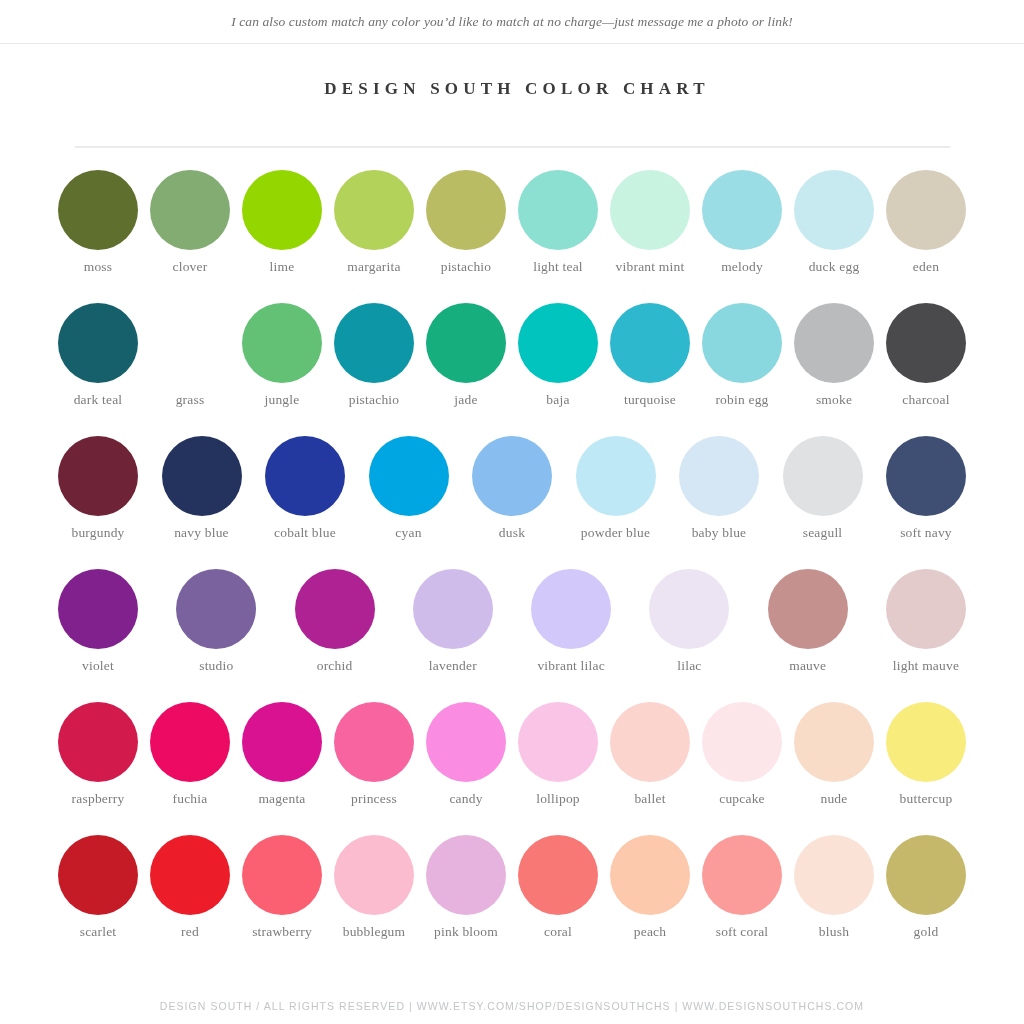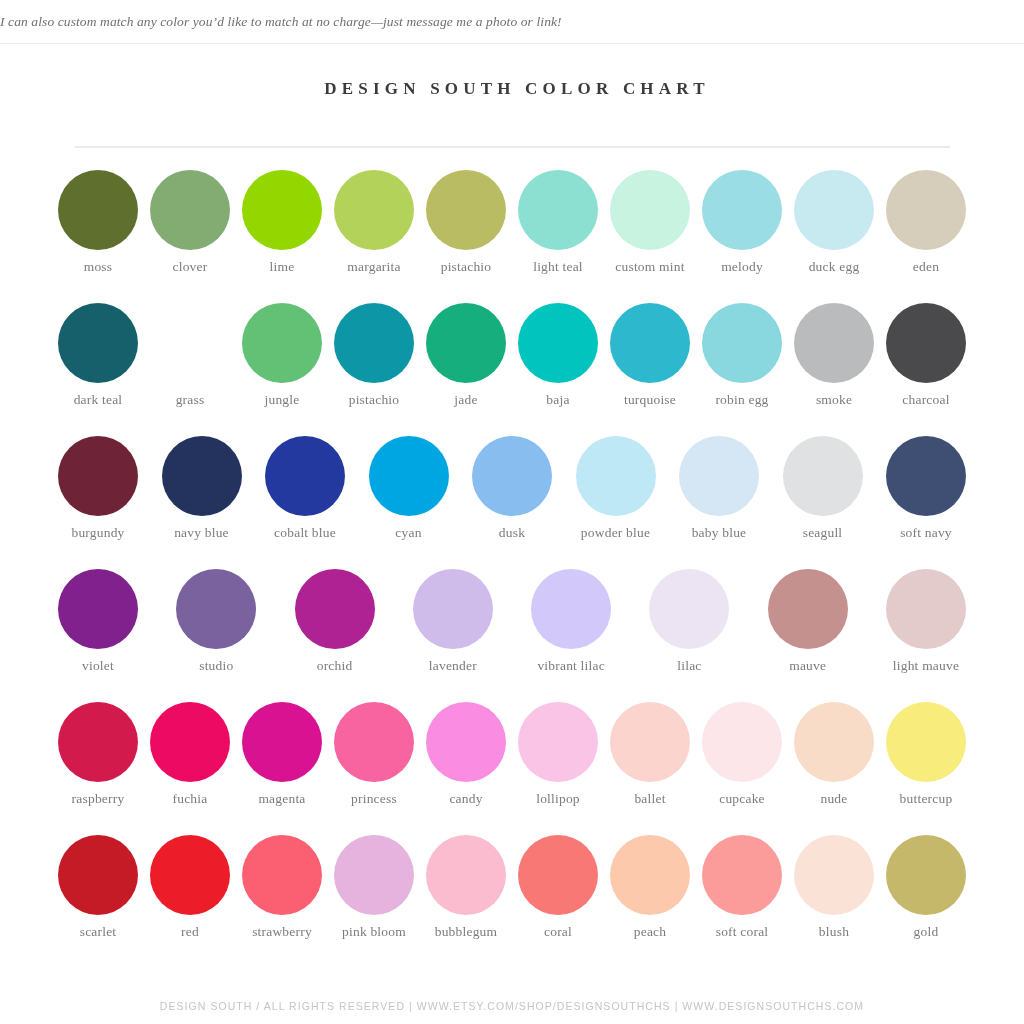"I can also custom match" .banner { justify-content: none -> center }
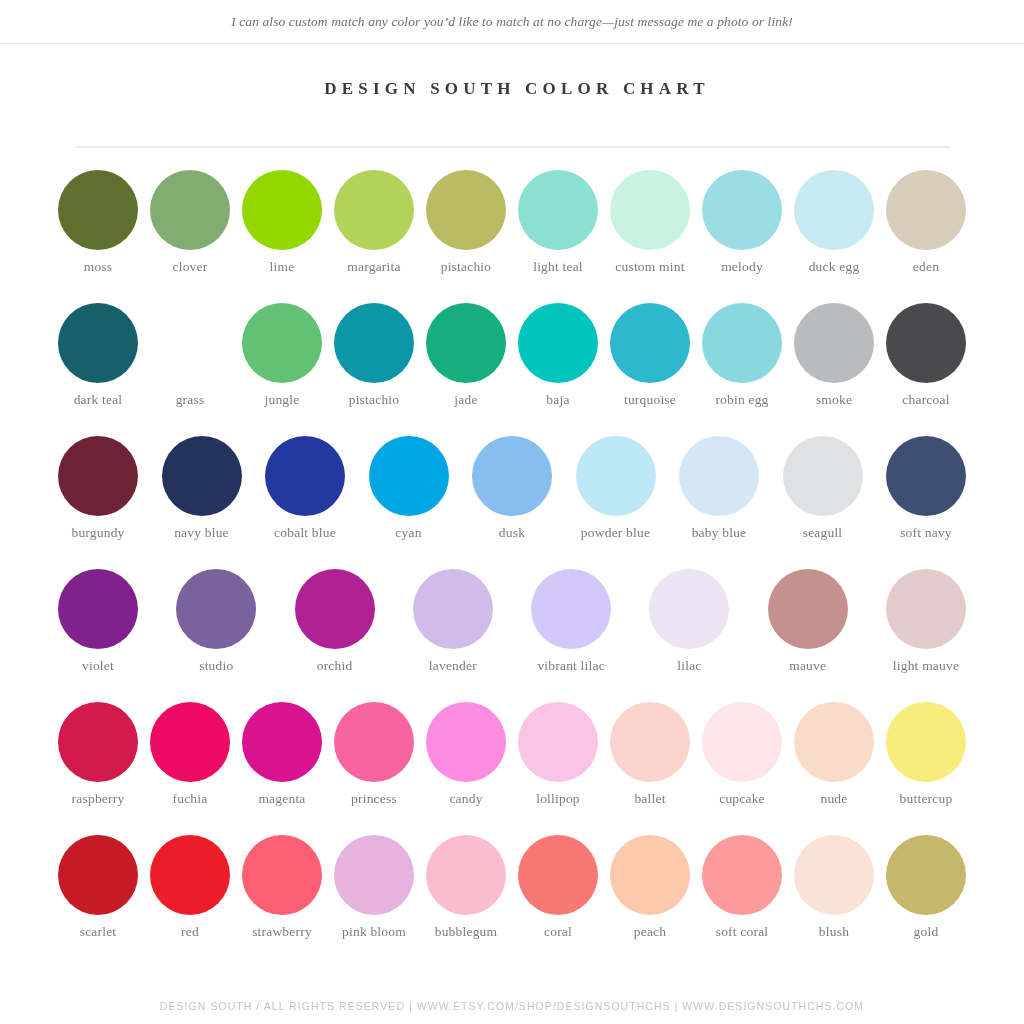"custom mint" div.swatch-label { text: custom -> vibrant }
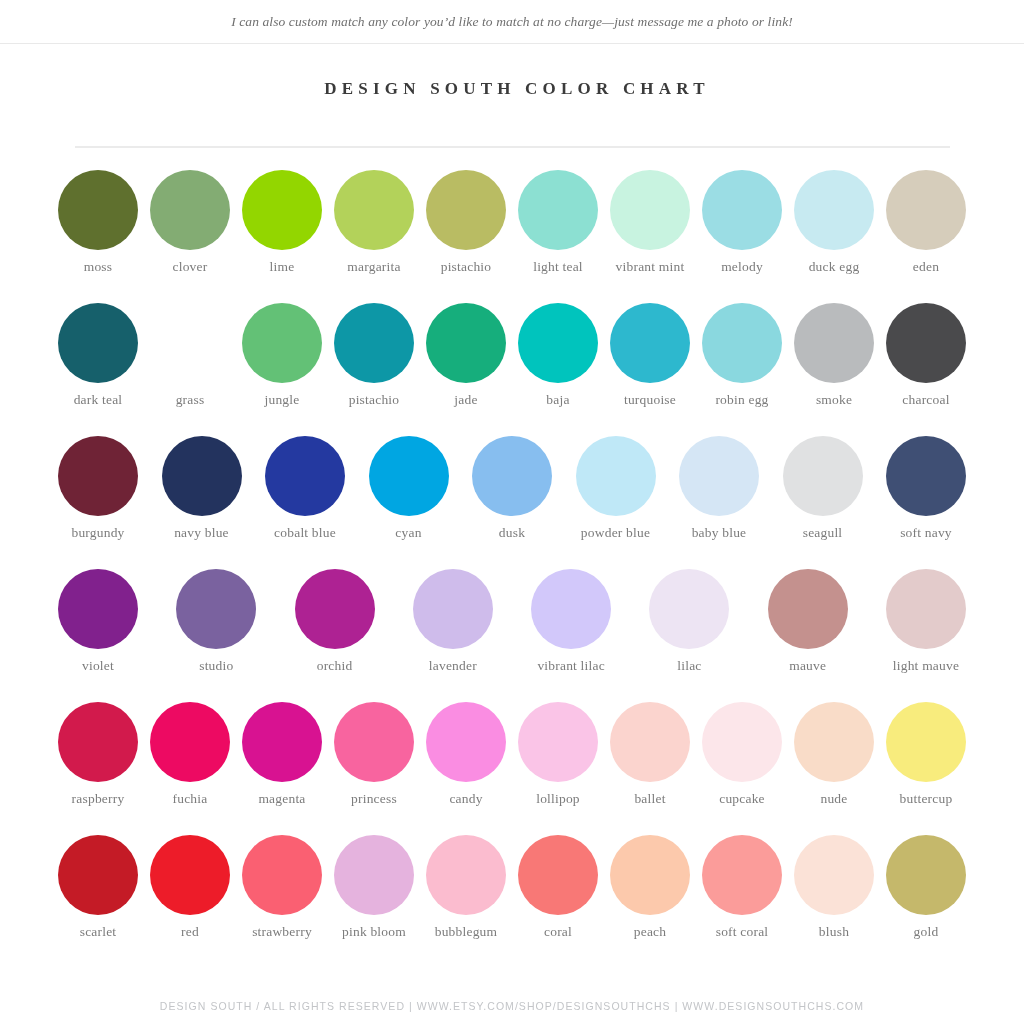"pink bloom" div.cell { order: before "bubblegum" -> after "bubblegum" }
